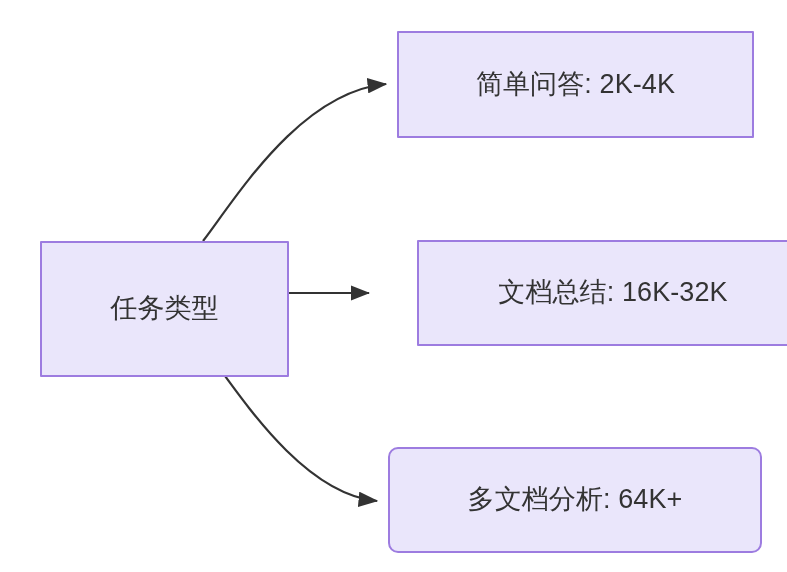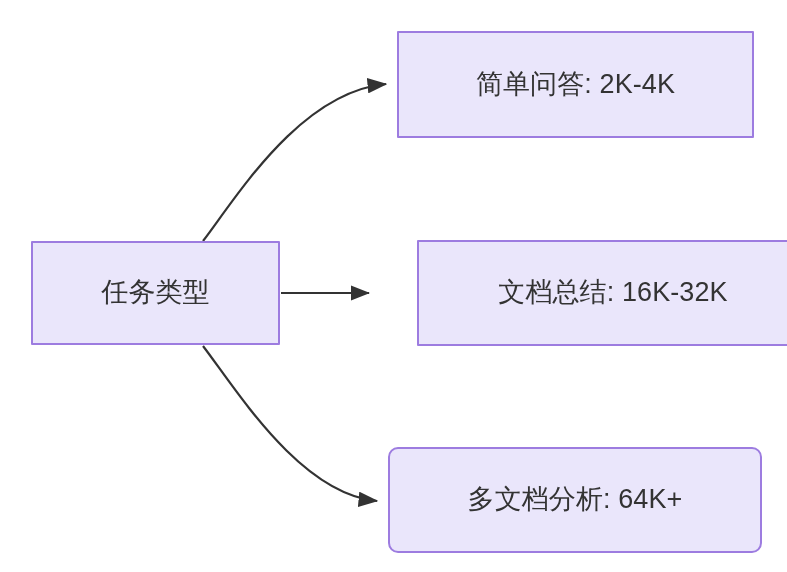"任务类型" #node-root { height: 104px -> 136px; left: 31px -> 40px }
